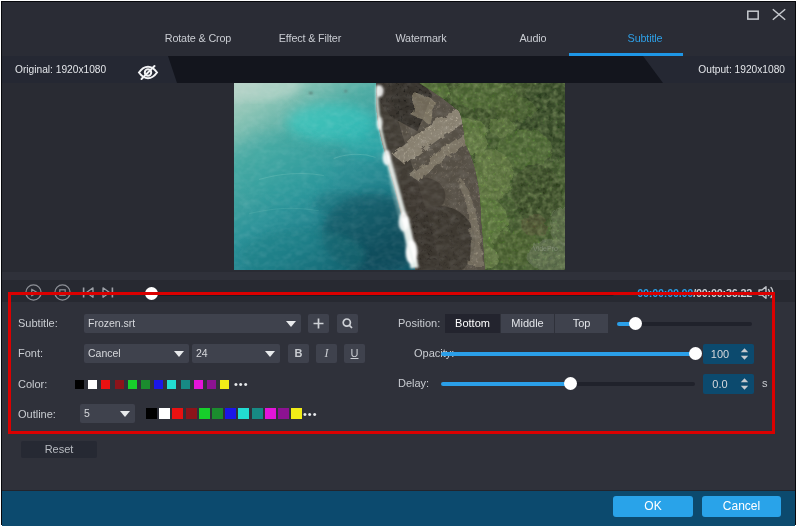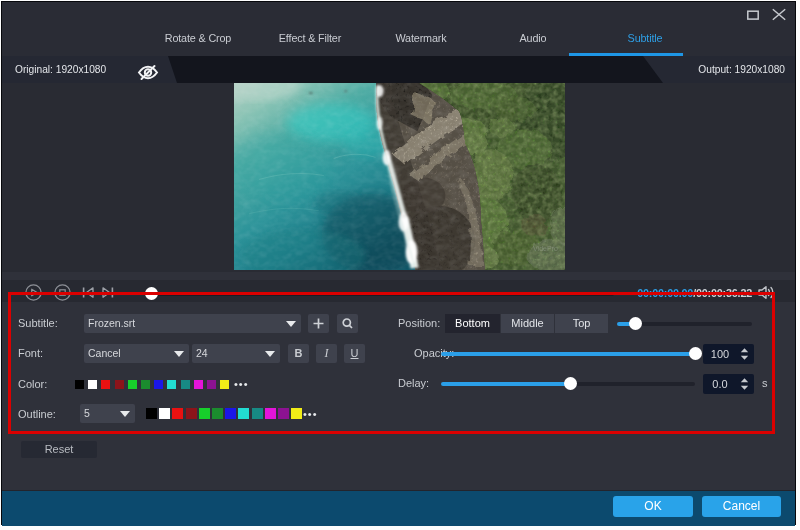"100" .spin { background: #0f172a -> #0c4a6e }
